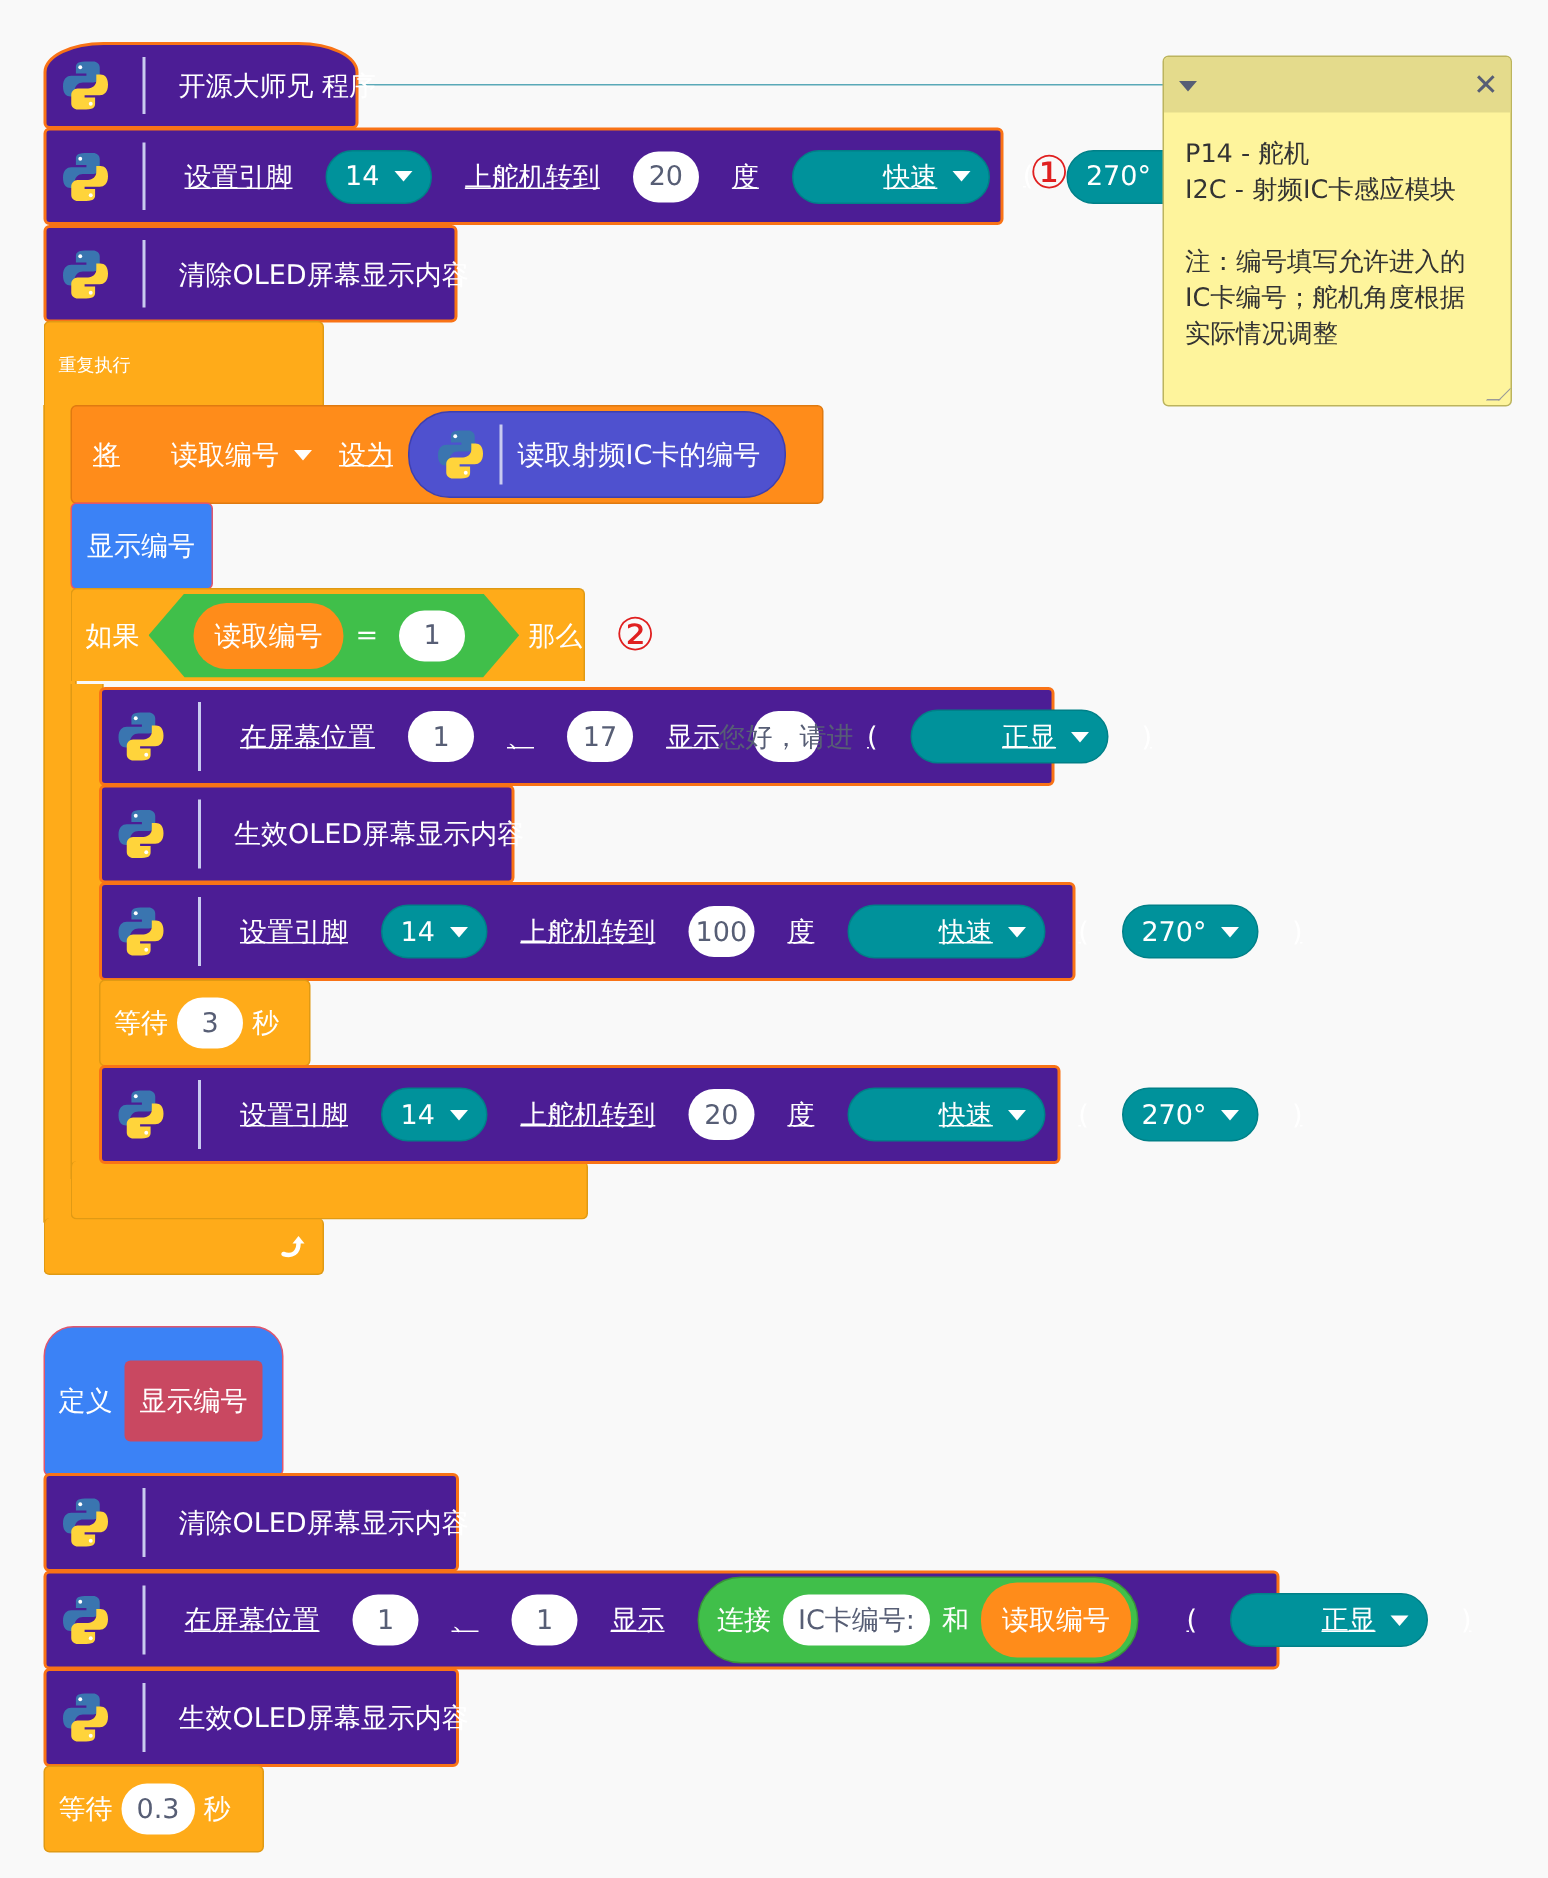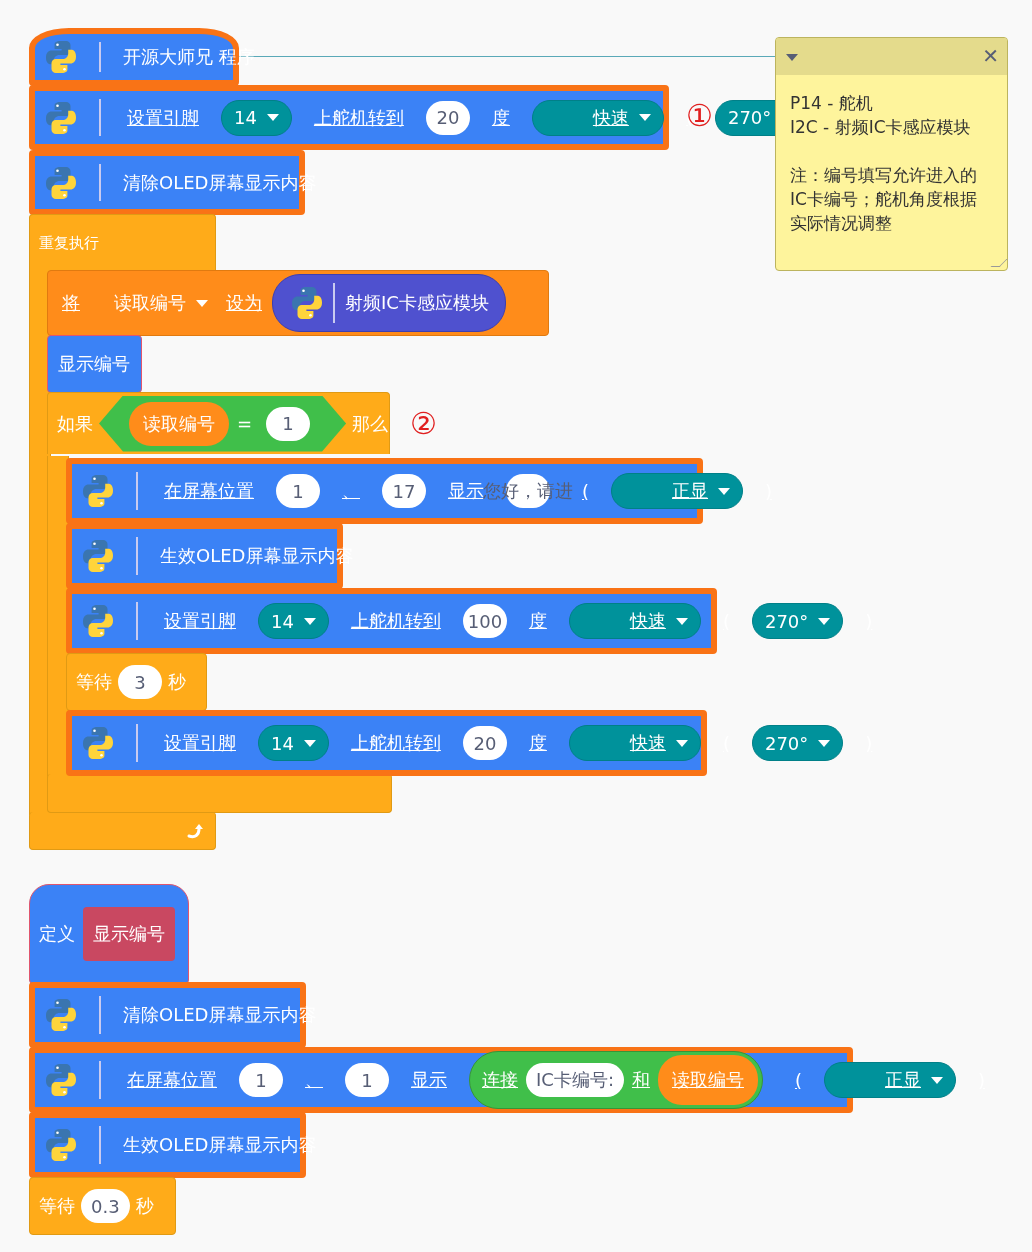"开源大师兄 程序" .py { background: #3b82f6 -> #4c1d95; border: 6px solid #f97316 -> 2px solid #f97316 }
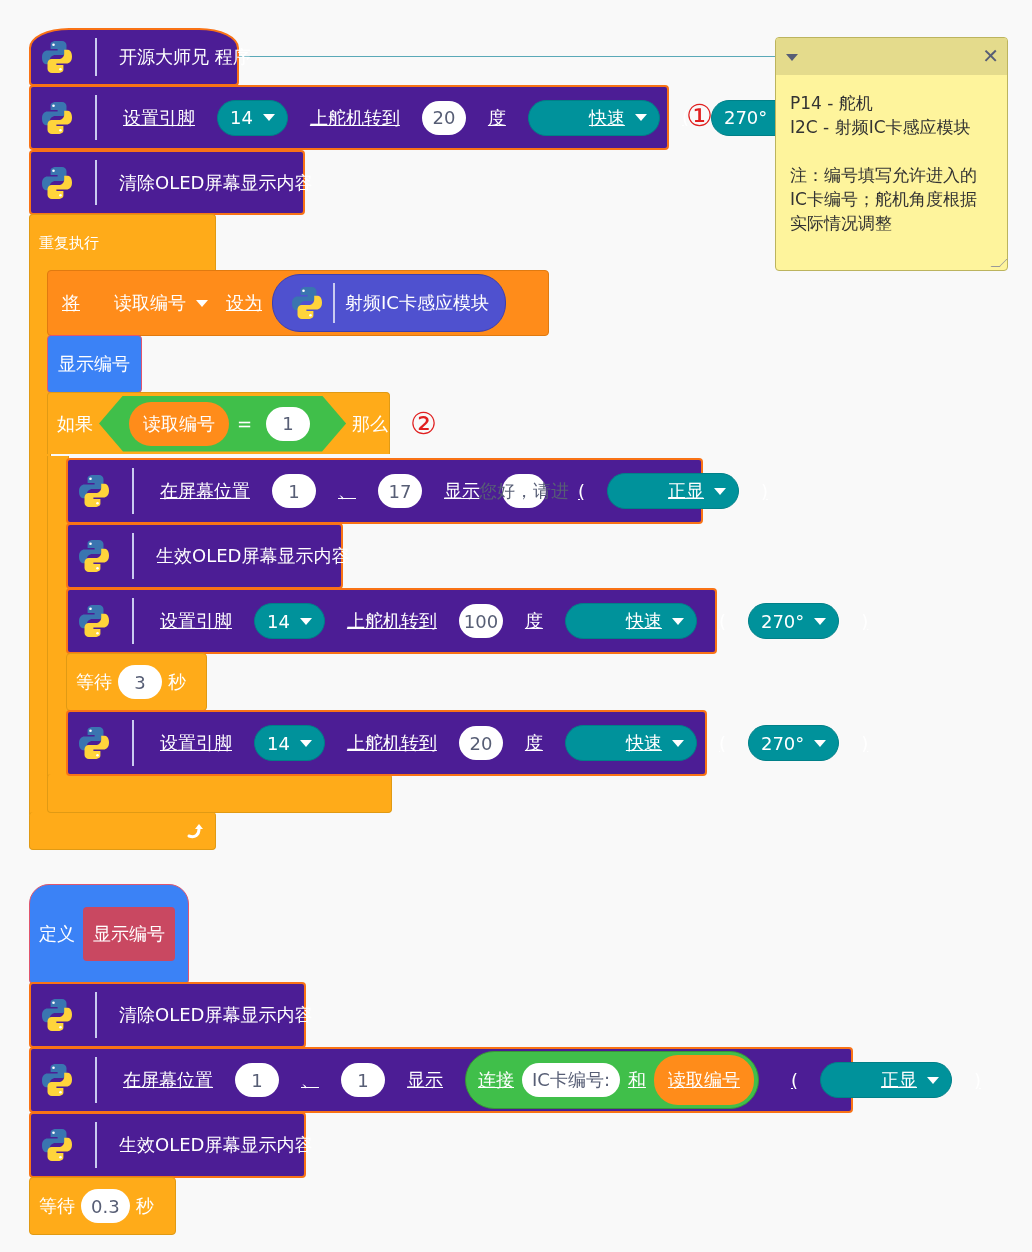"重复执行" div.ctl { font-size: 15px -> 12px }
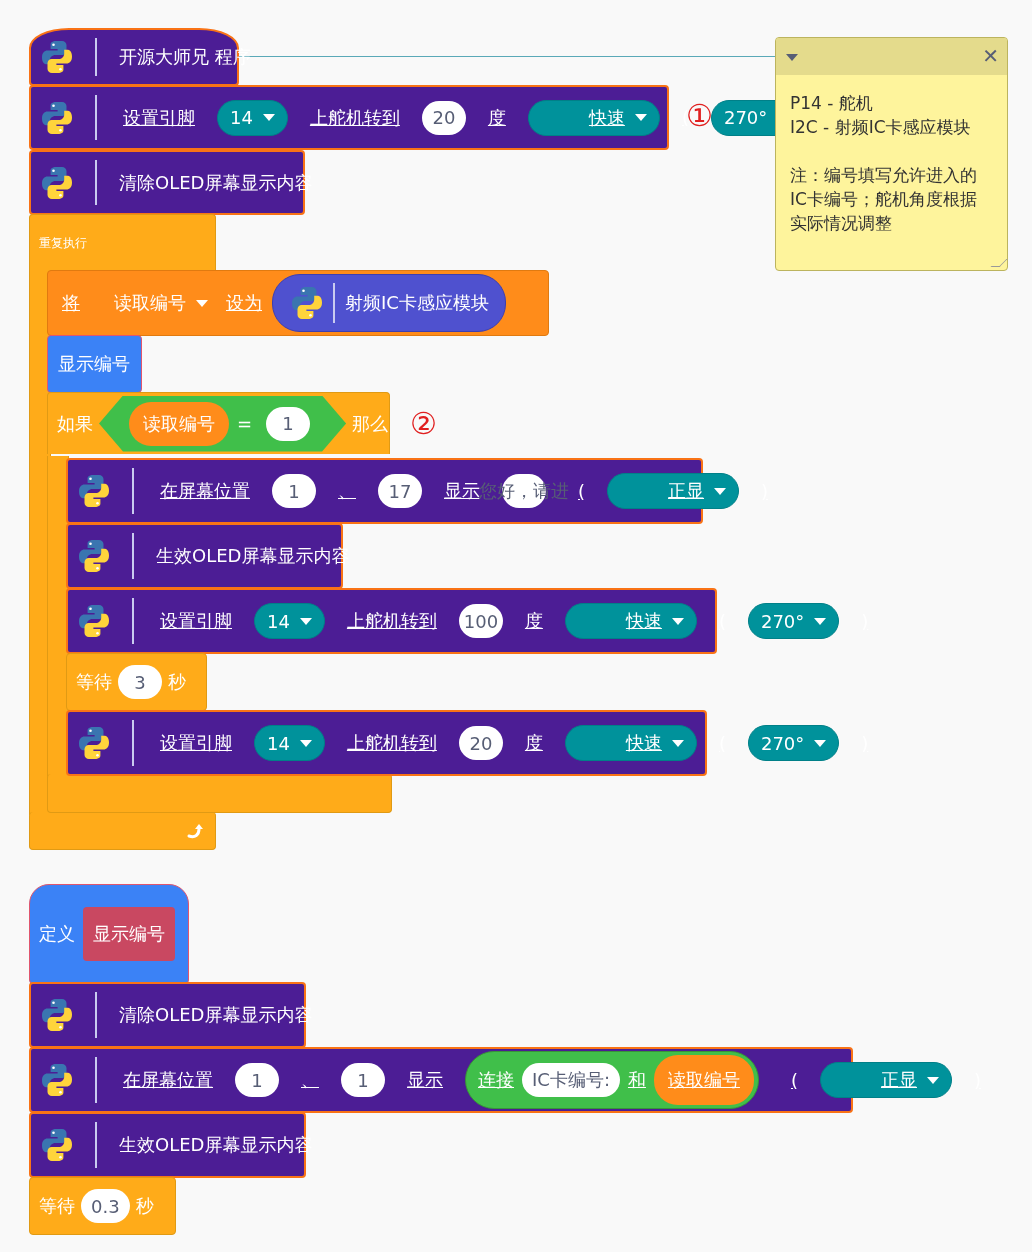"射频IC卡感应模块" span { text: 射频IC卡感应模块 -> 读取射频IC卡的编号 }
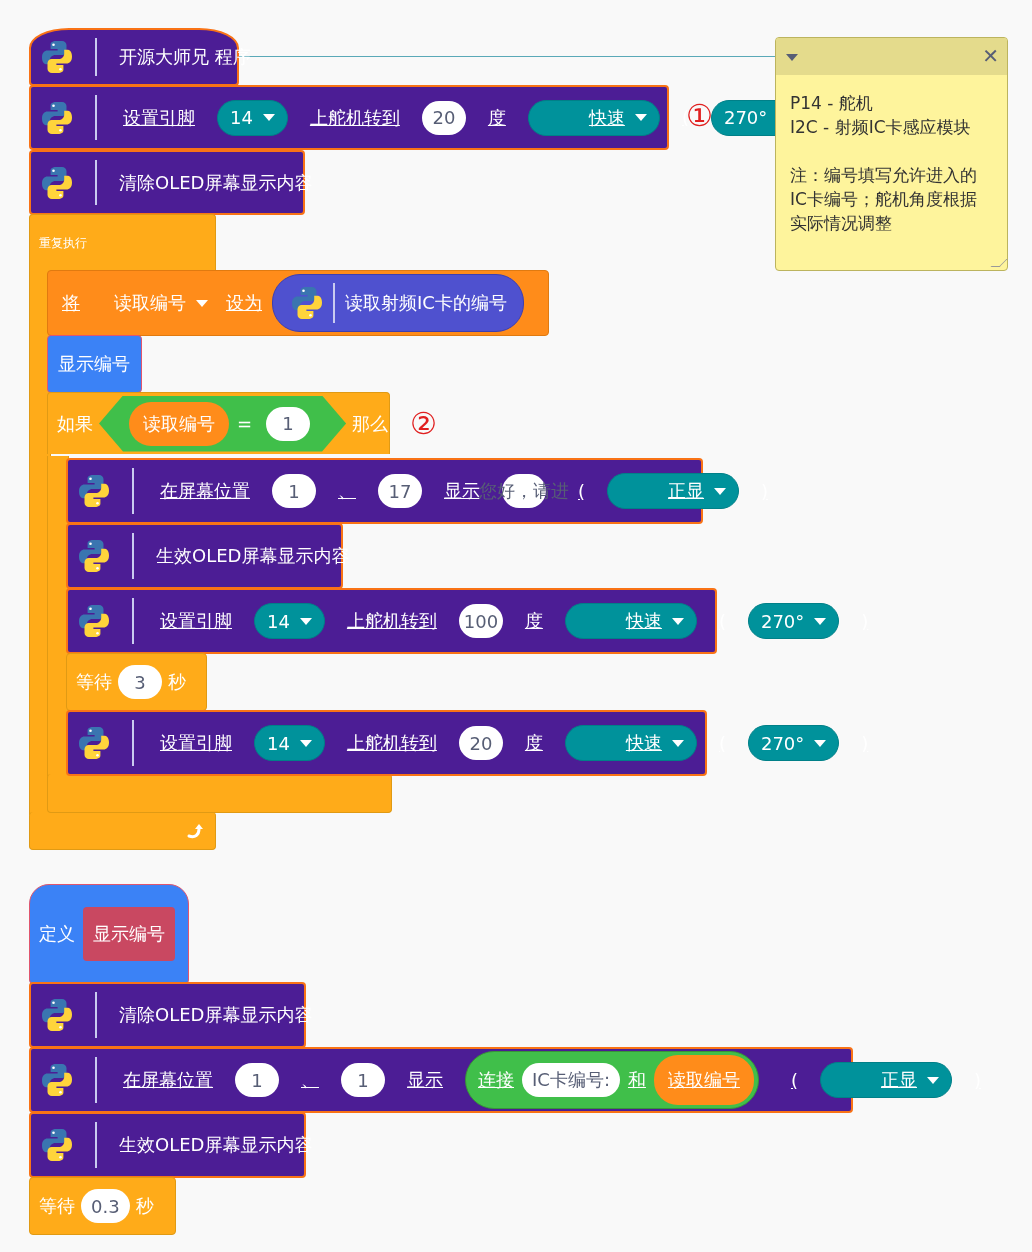"连接" span { text-decoration: underline -> none }
